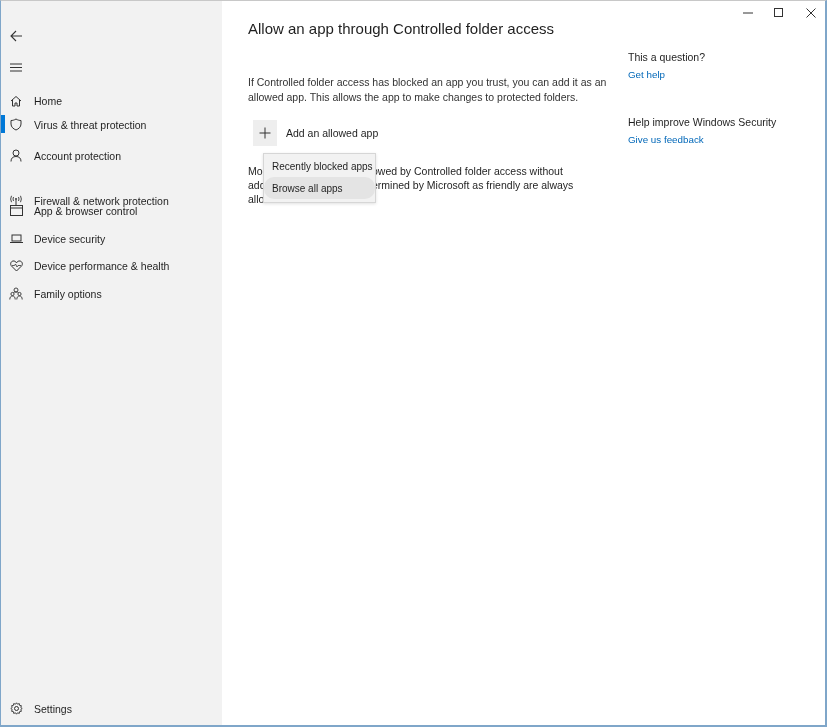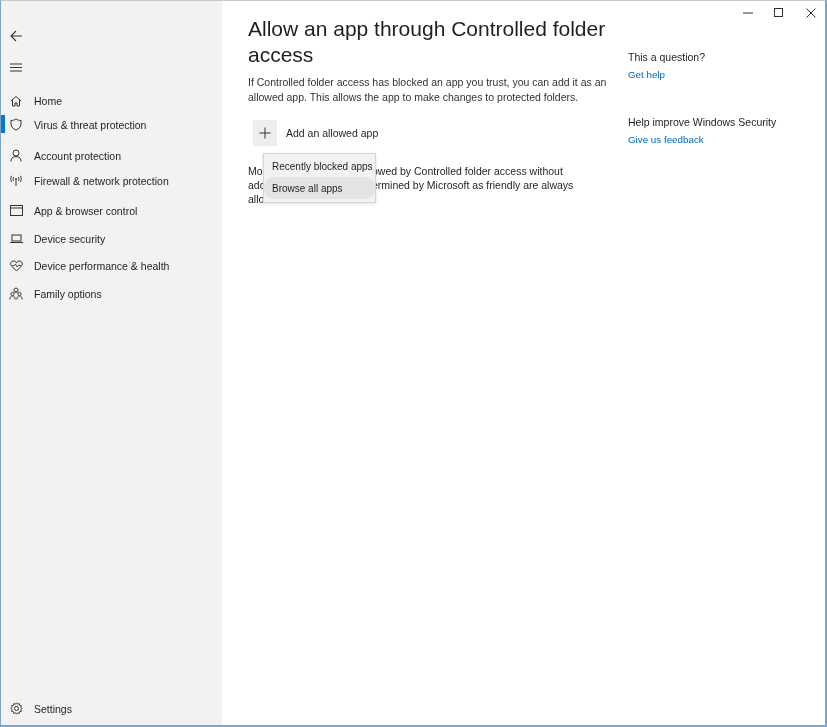"Allow an app through Controlled" .page-title { font-size: 21px -> 15px }
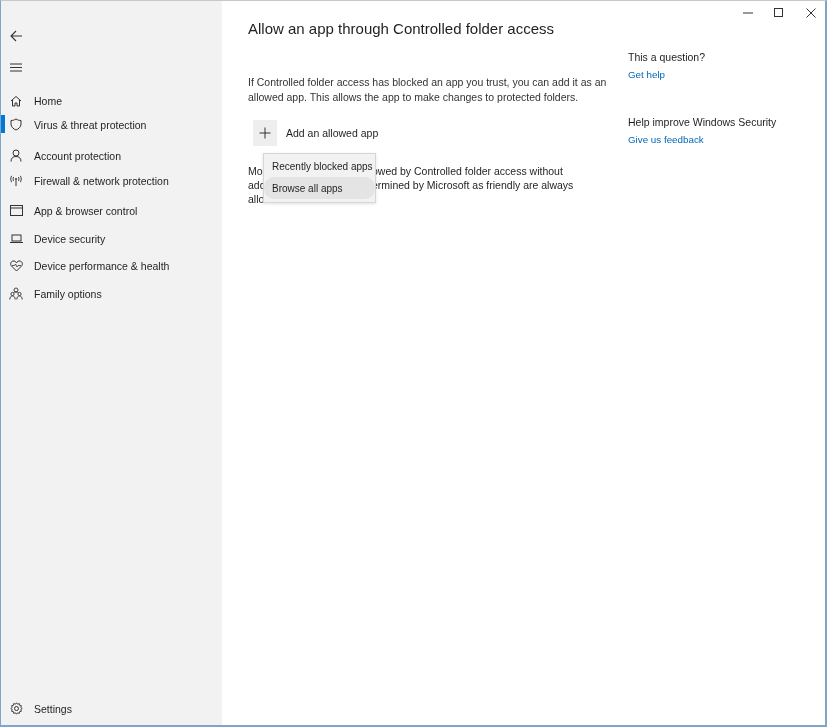"Firewall & network protection" div.nav-item { top: 166px -> 186px }
